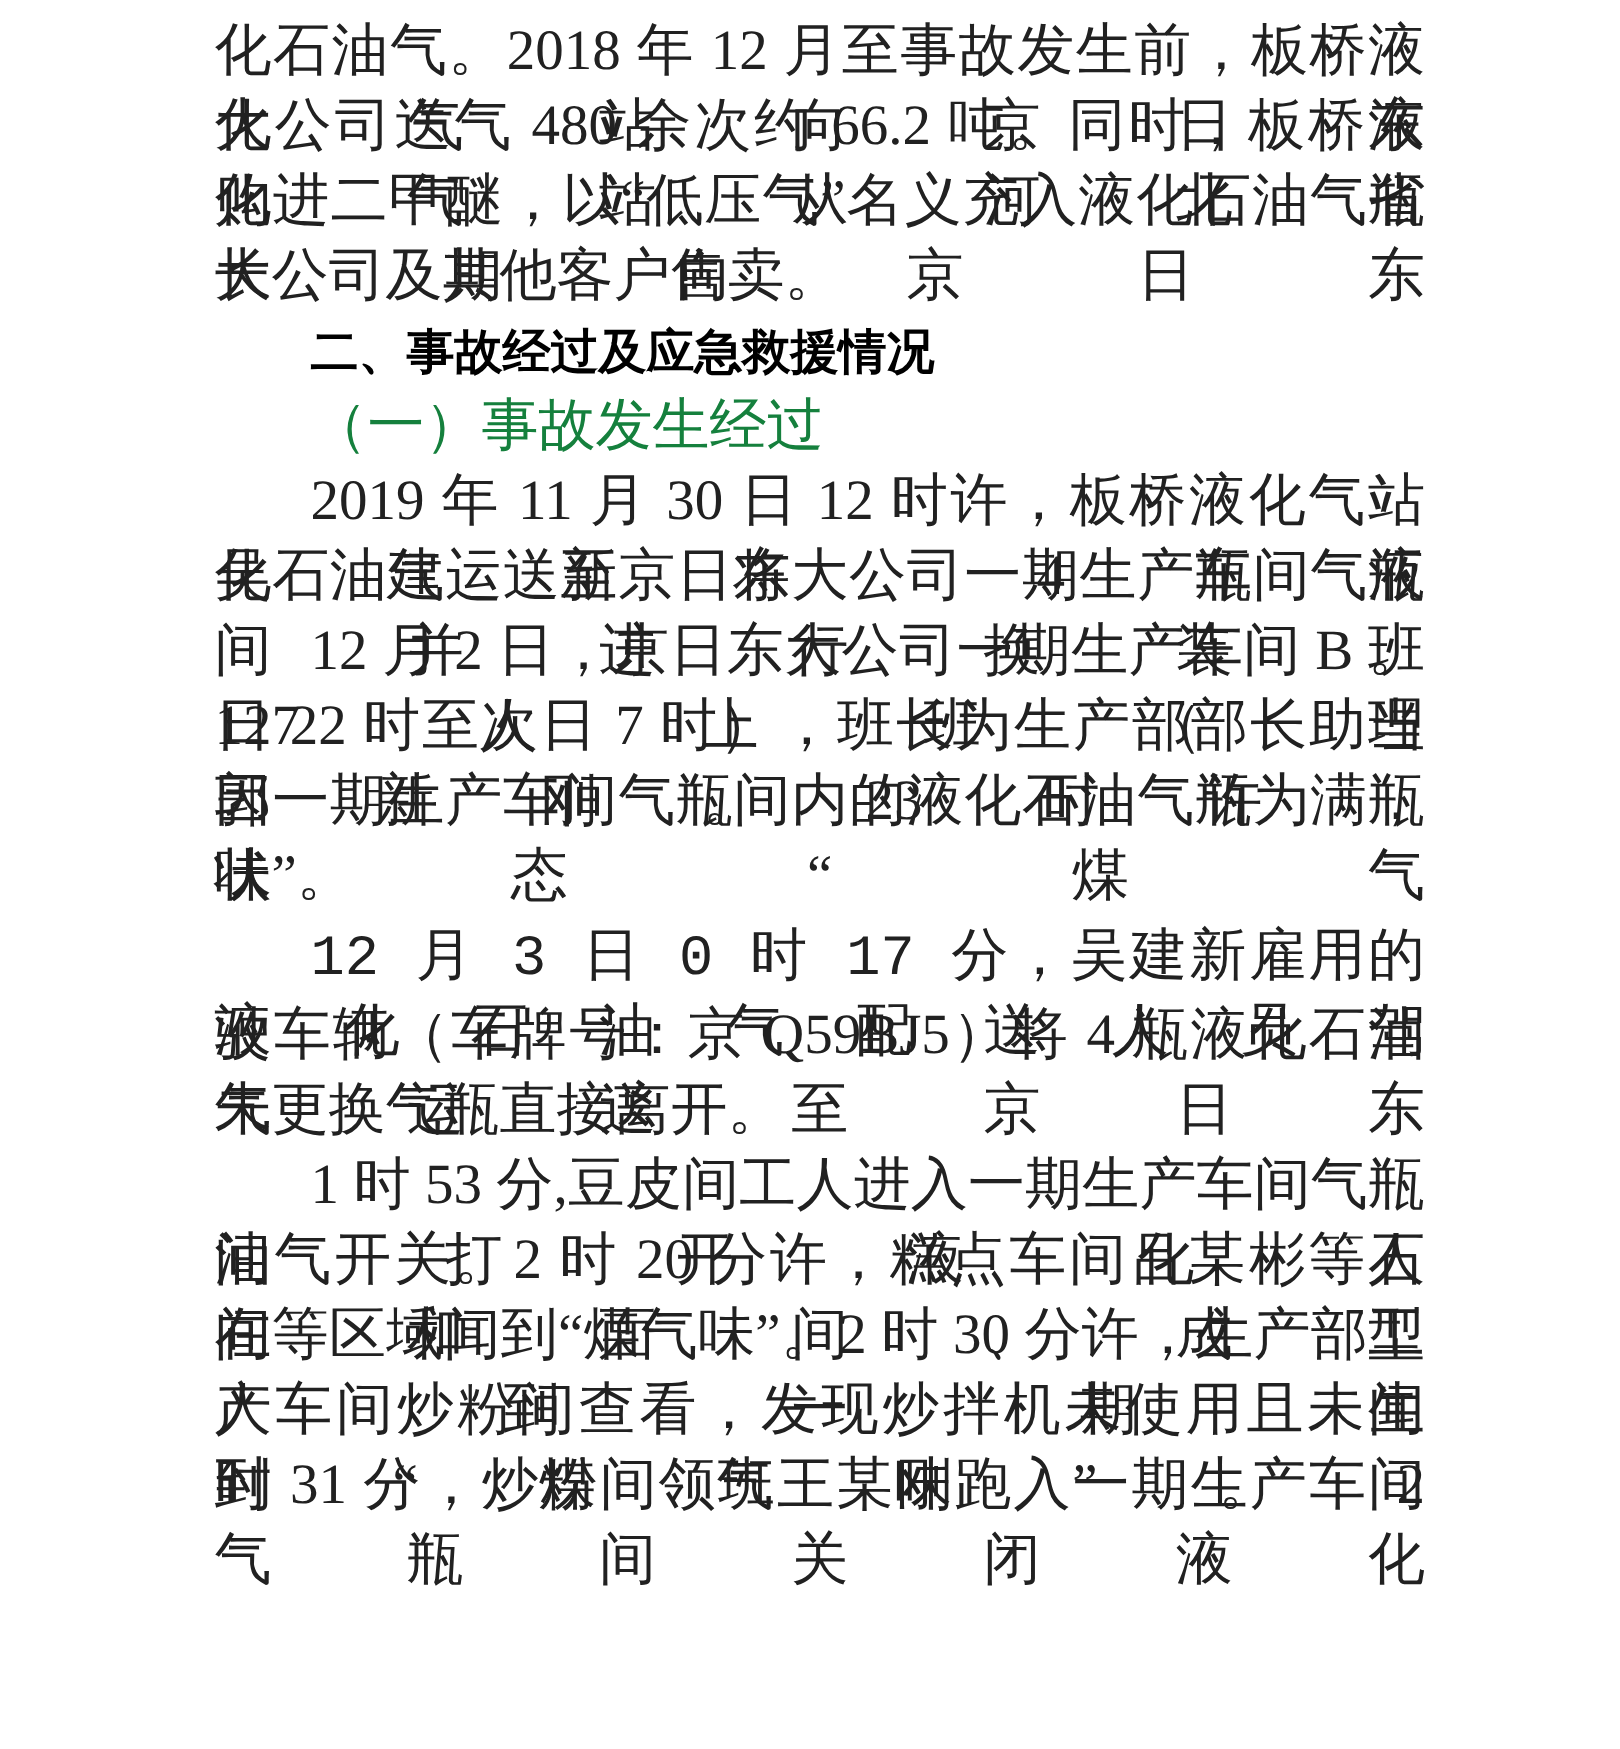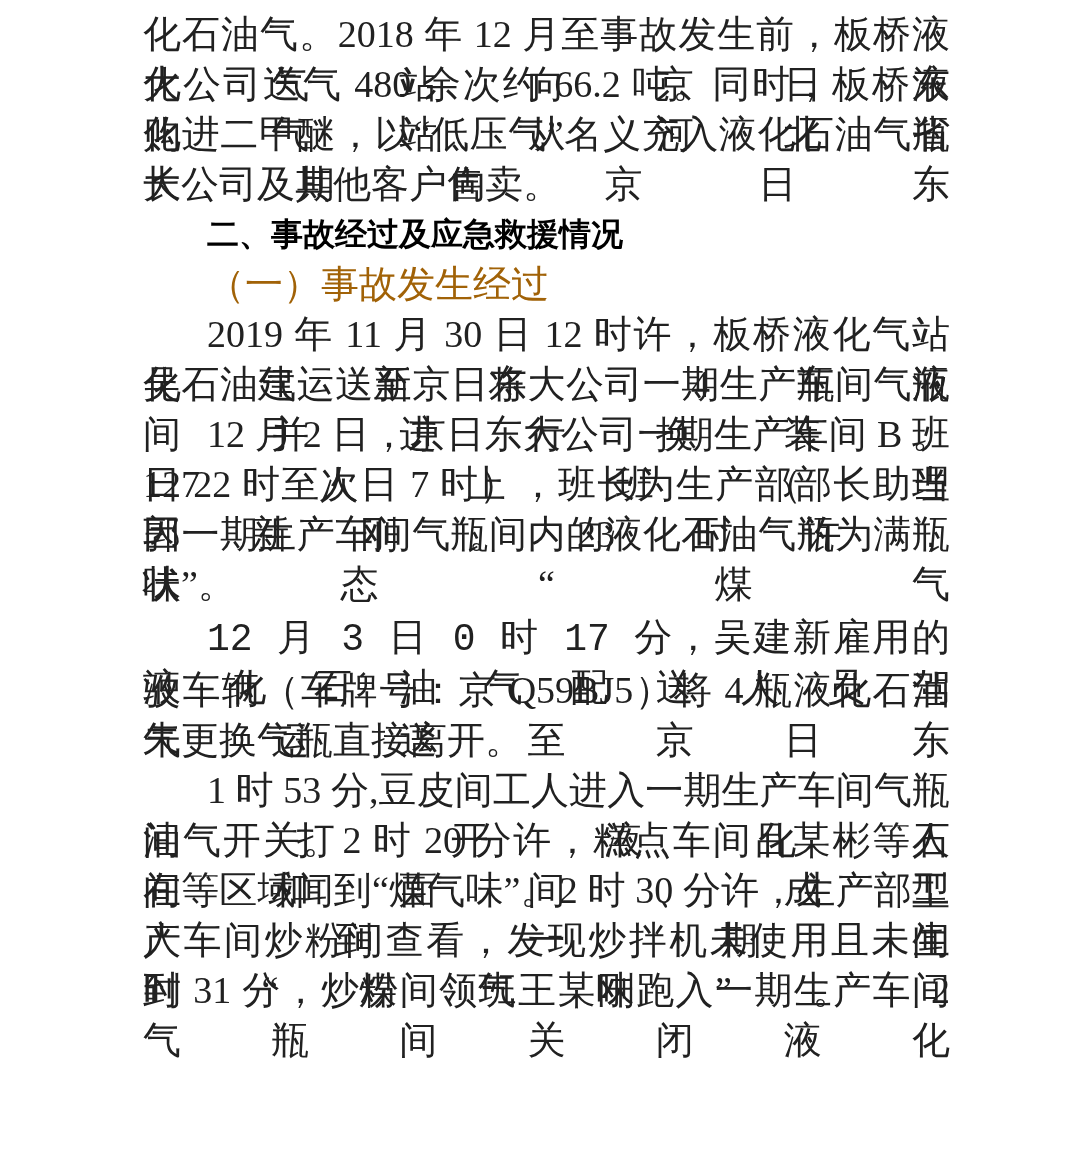"（一）事故发生经过" .sub { color: #a16207 -> #15803d }
